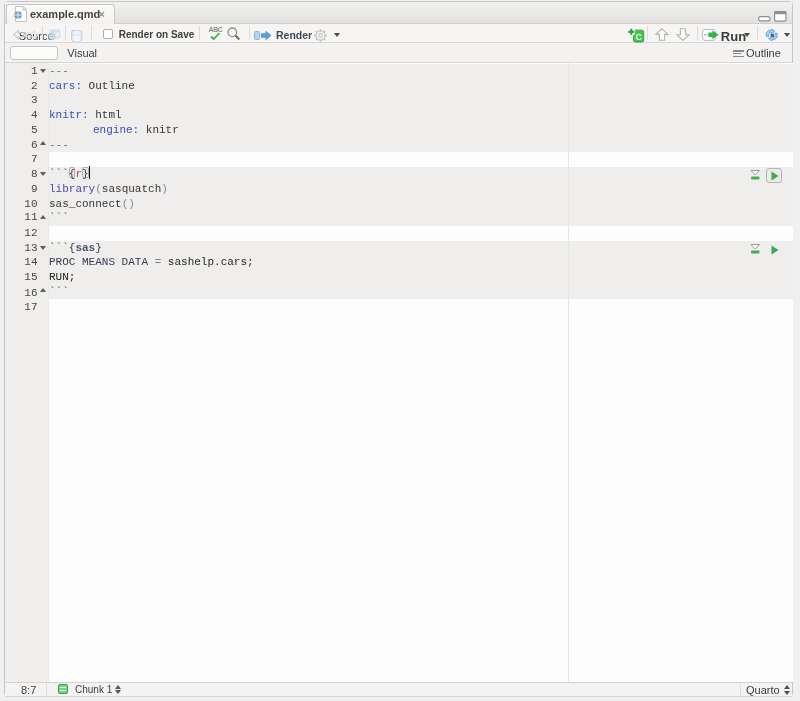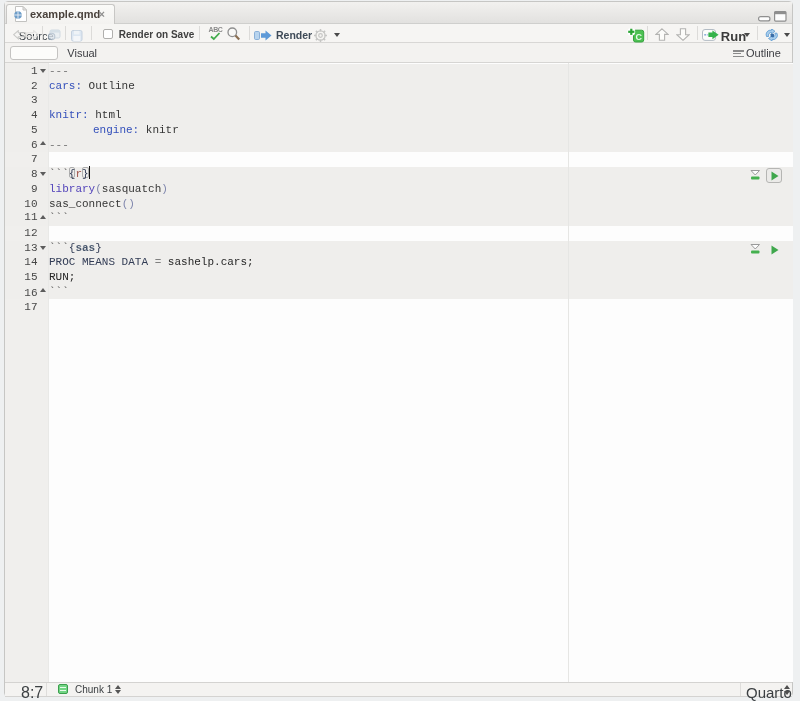"8:7" div.abs { font-size: 16px -> 11px }
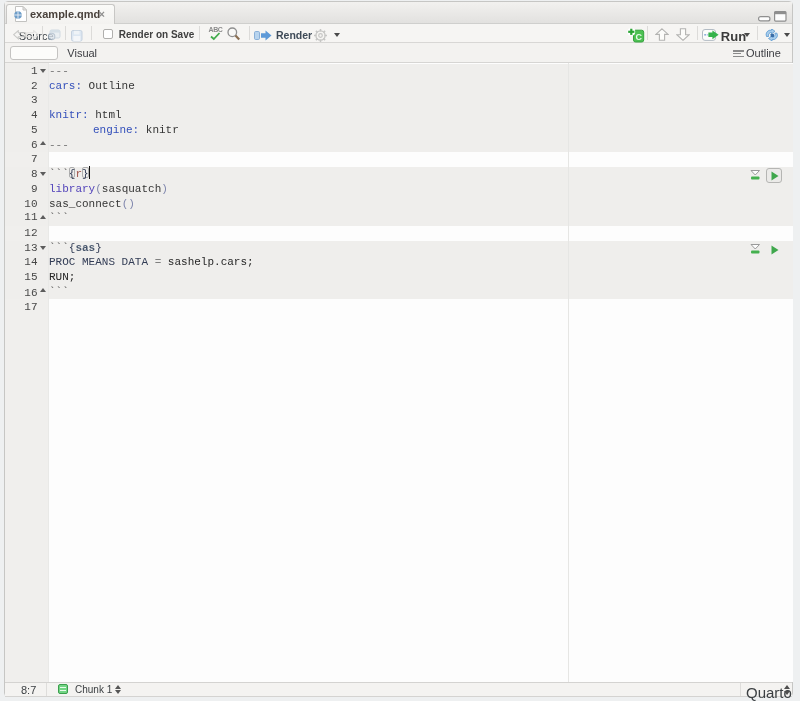"Quarto" div.abs { font-size: 15px -> 11px }
